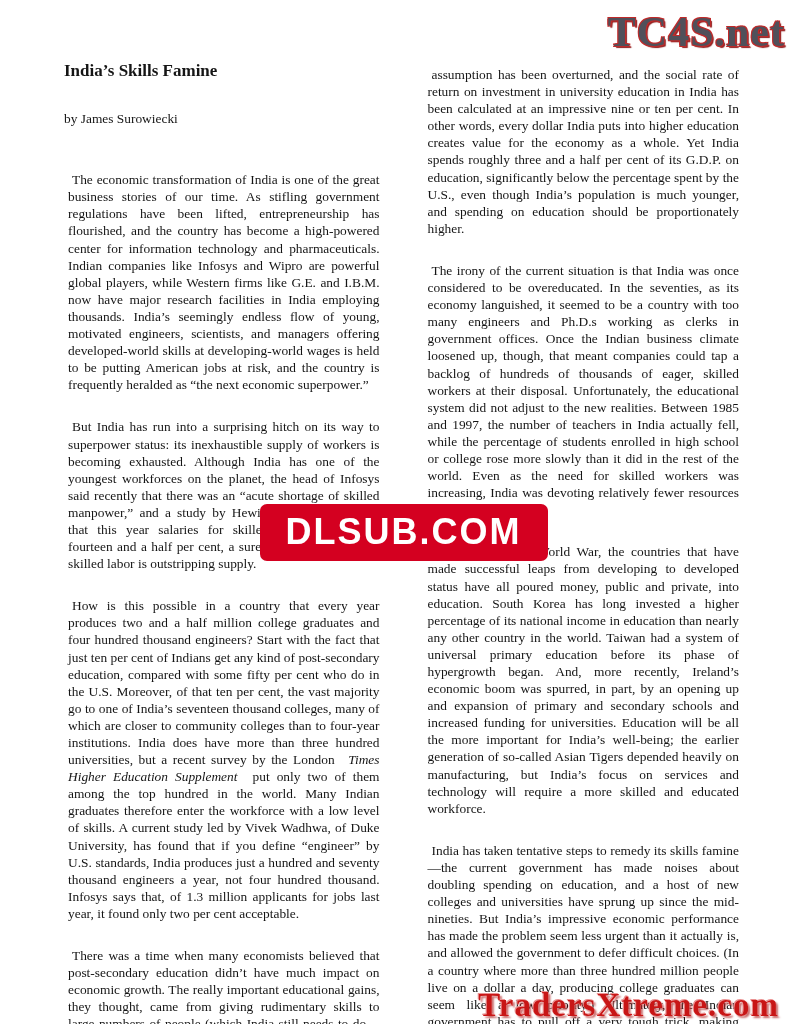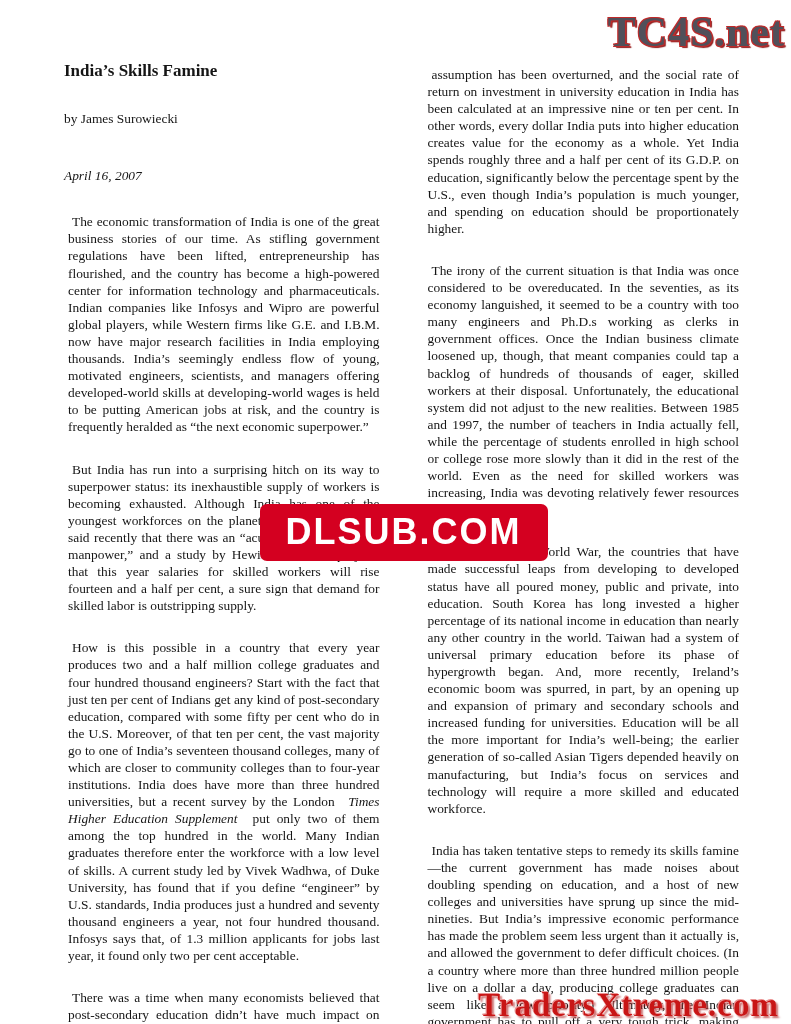"April 16, 2007" p.date { html: <p>April 16, 2007</p> -> none }
